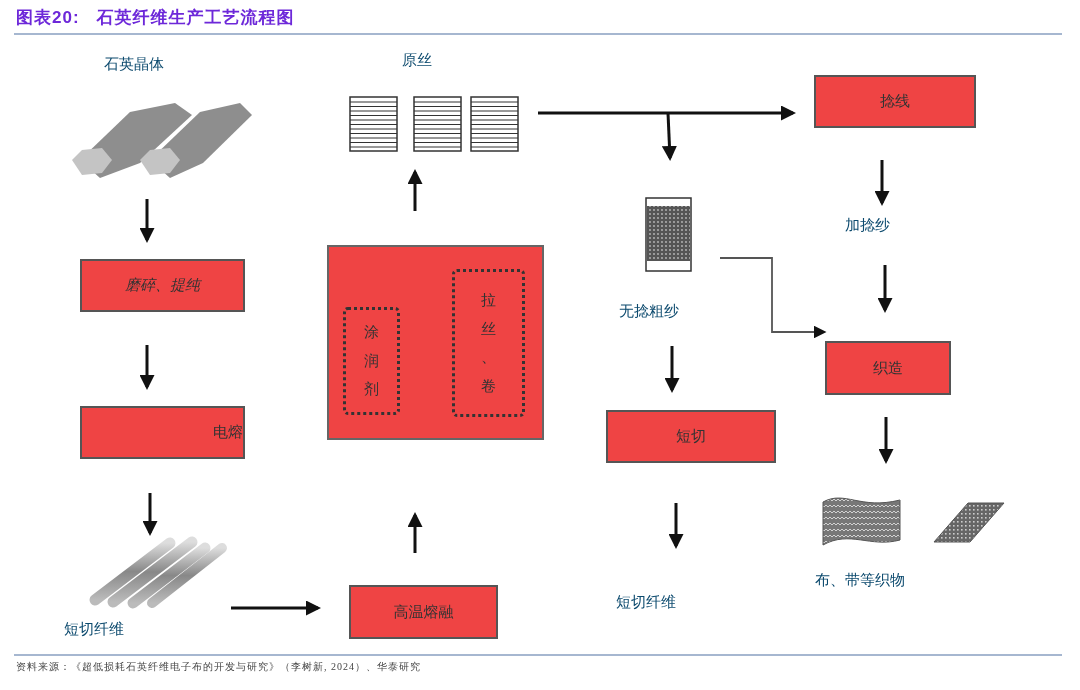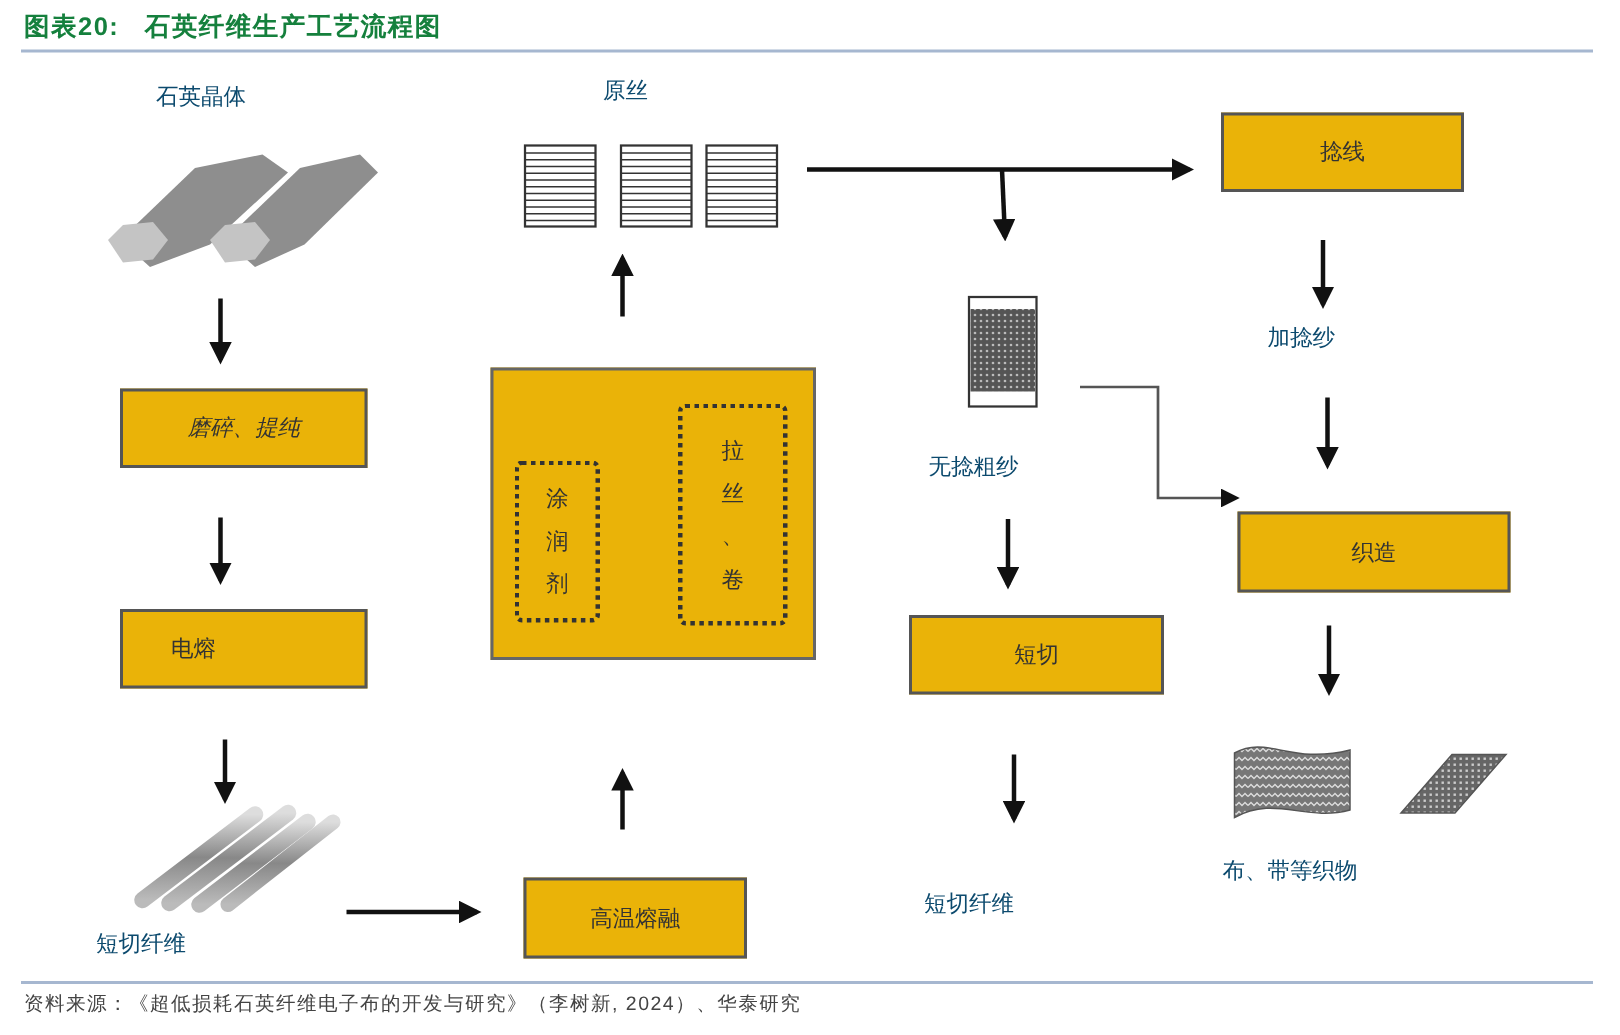"图表20: 石英纤维生产工艺流程图" .title { color: #15803d -> #6d28d9 }
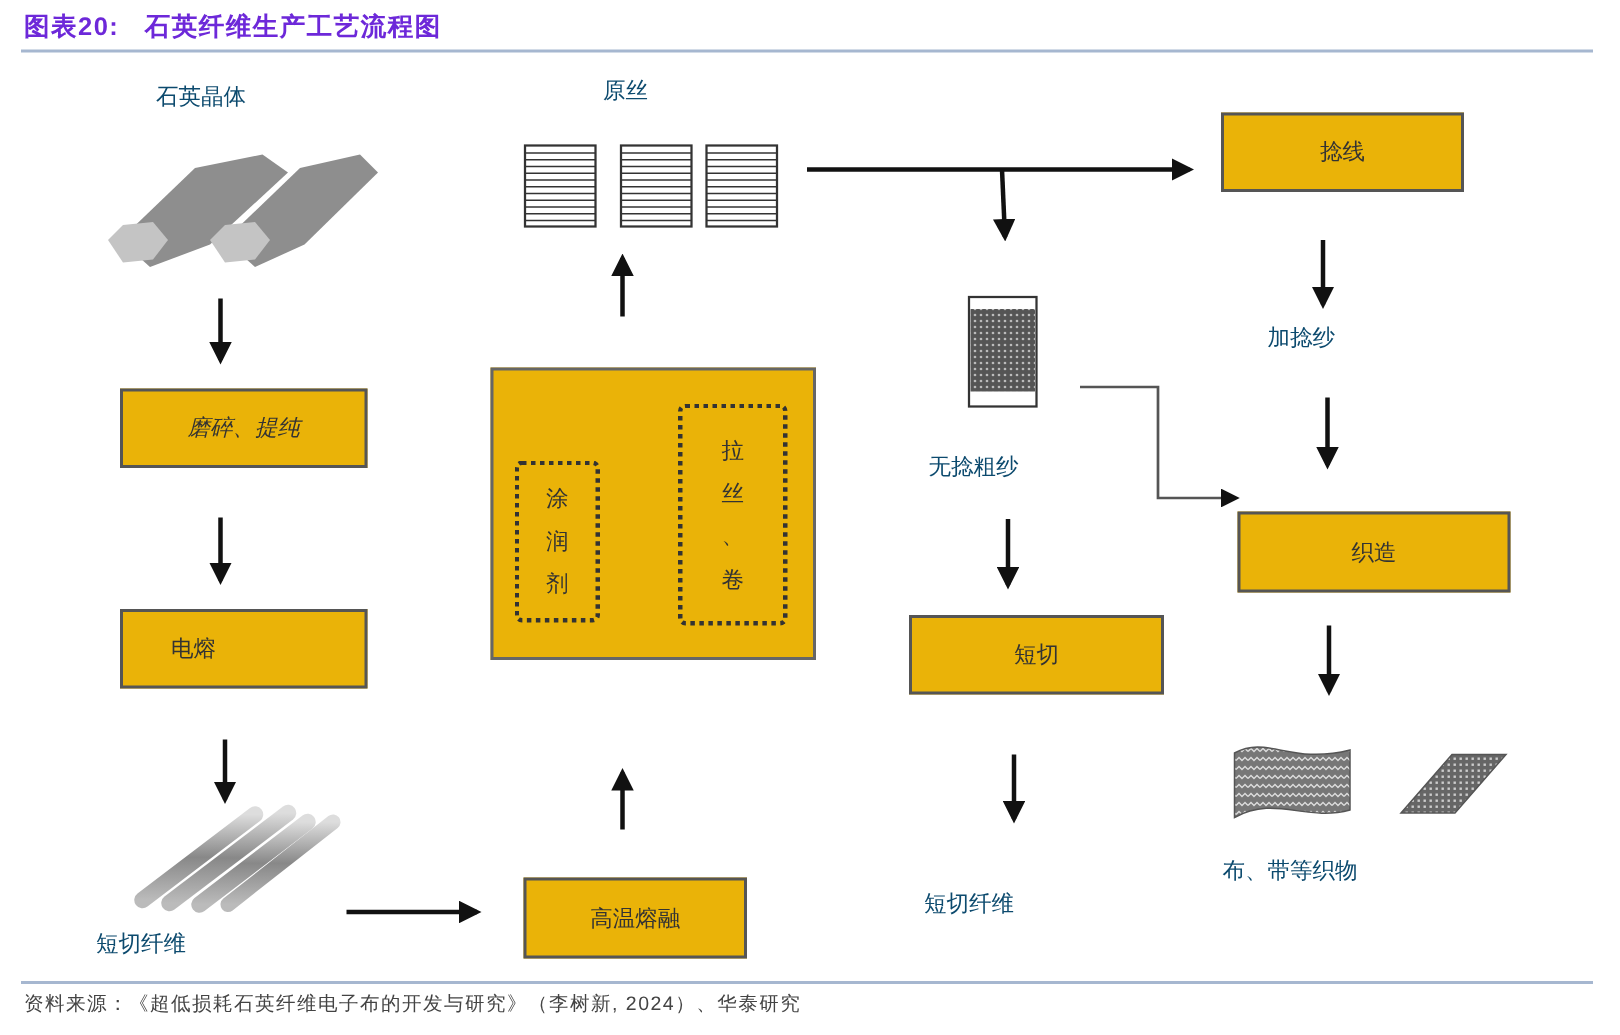"捻线" .box { background: #eab308 -> #ef4444 }
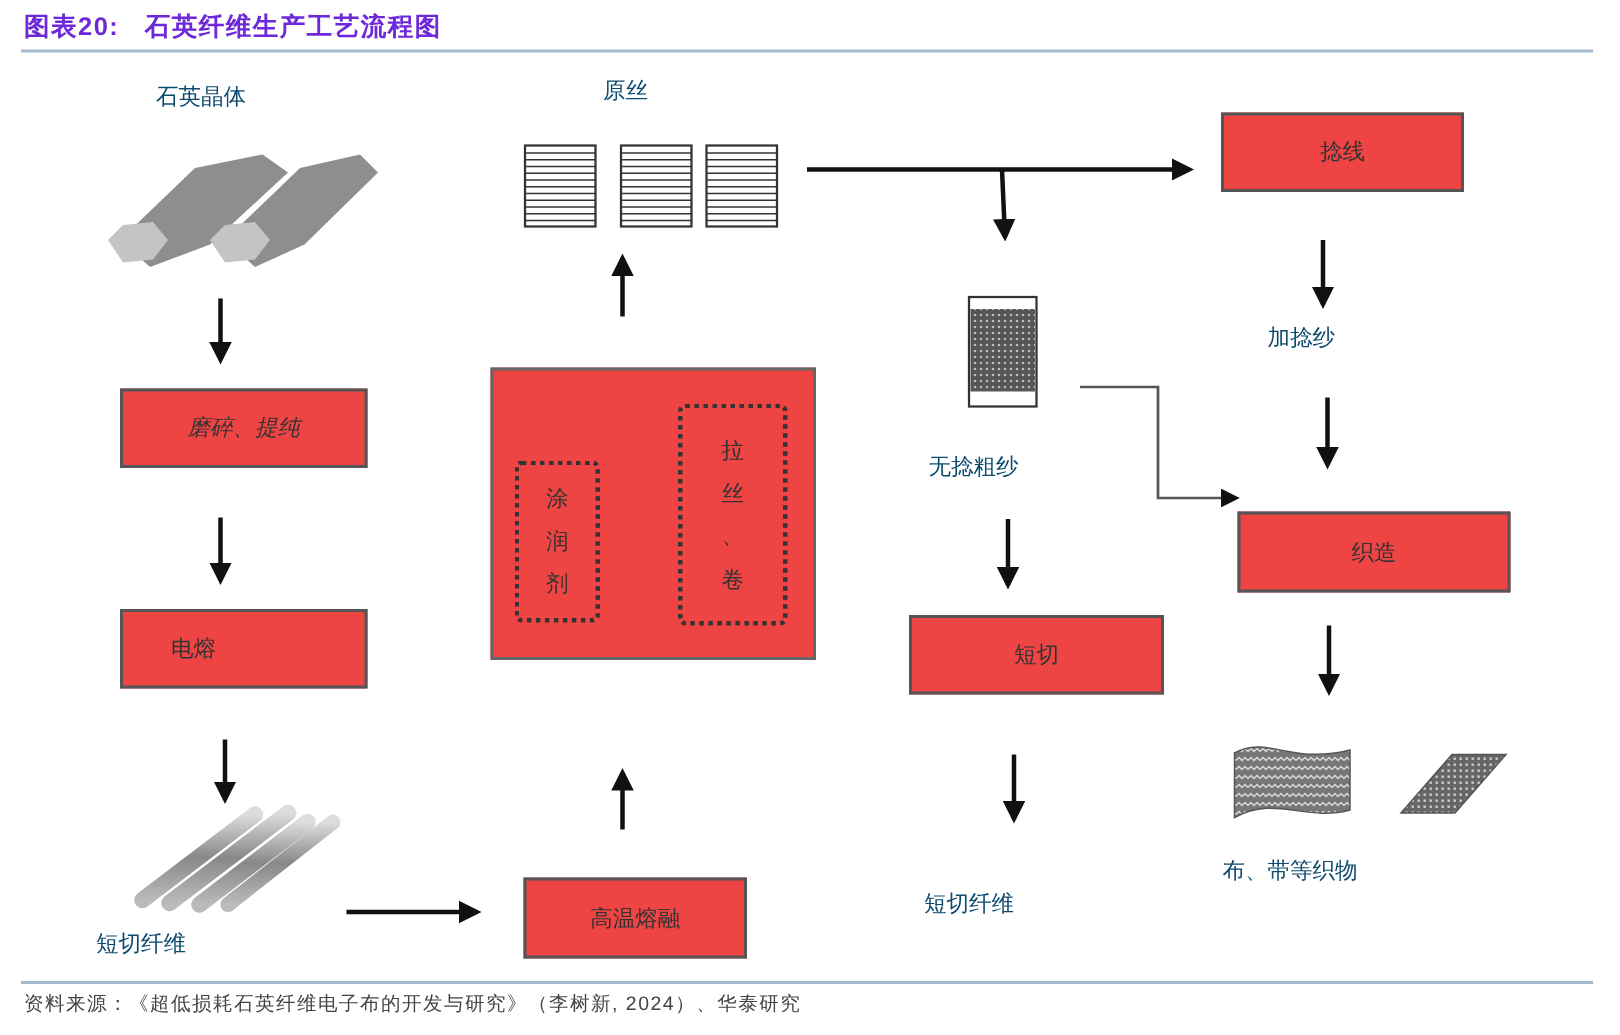"织造" div.box { width: 182px -> 126px }
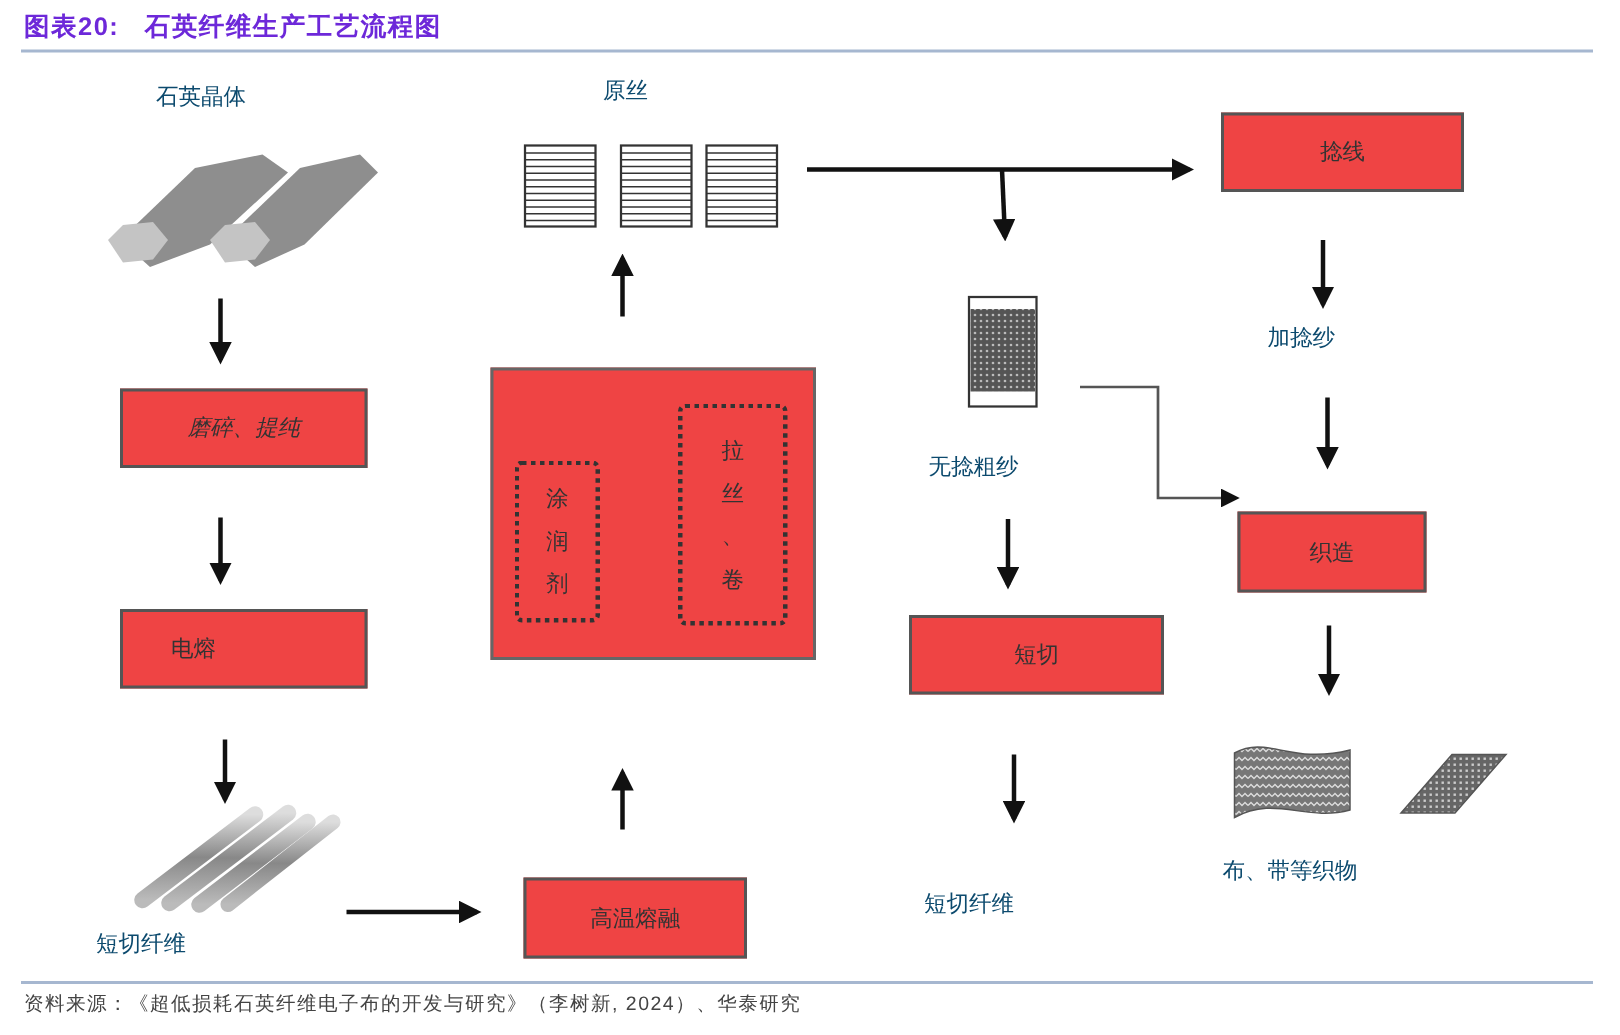"电熔" div.box { justify-content: flex-start -> flex-end }
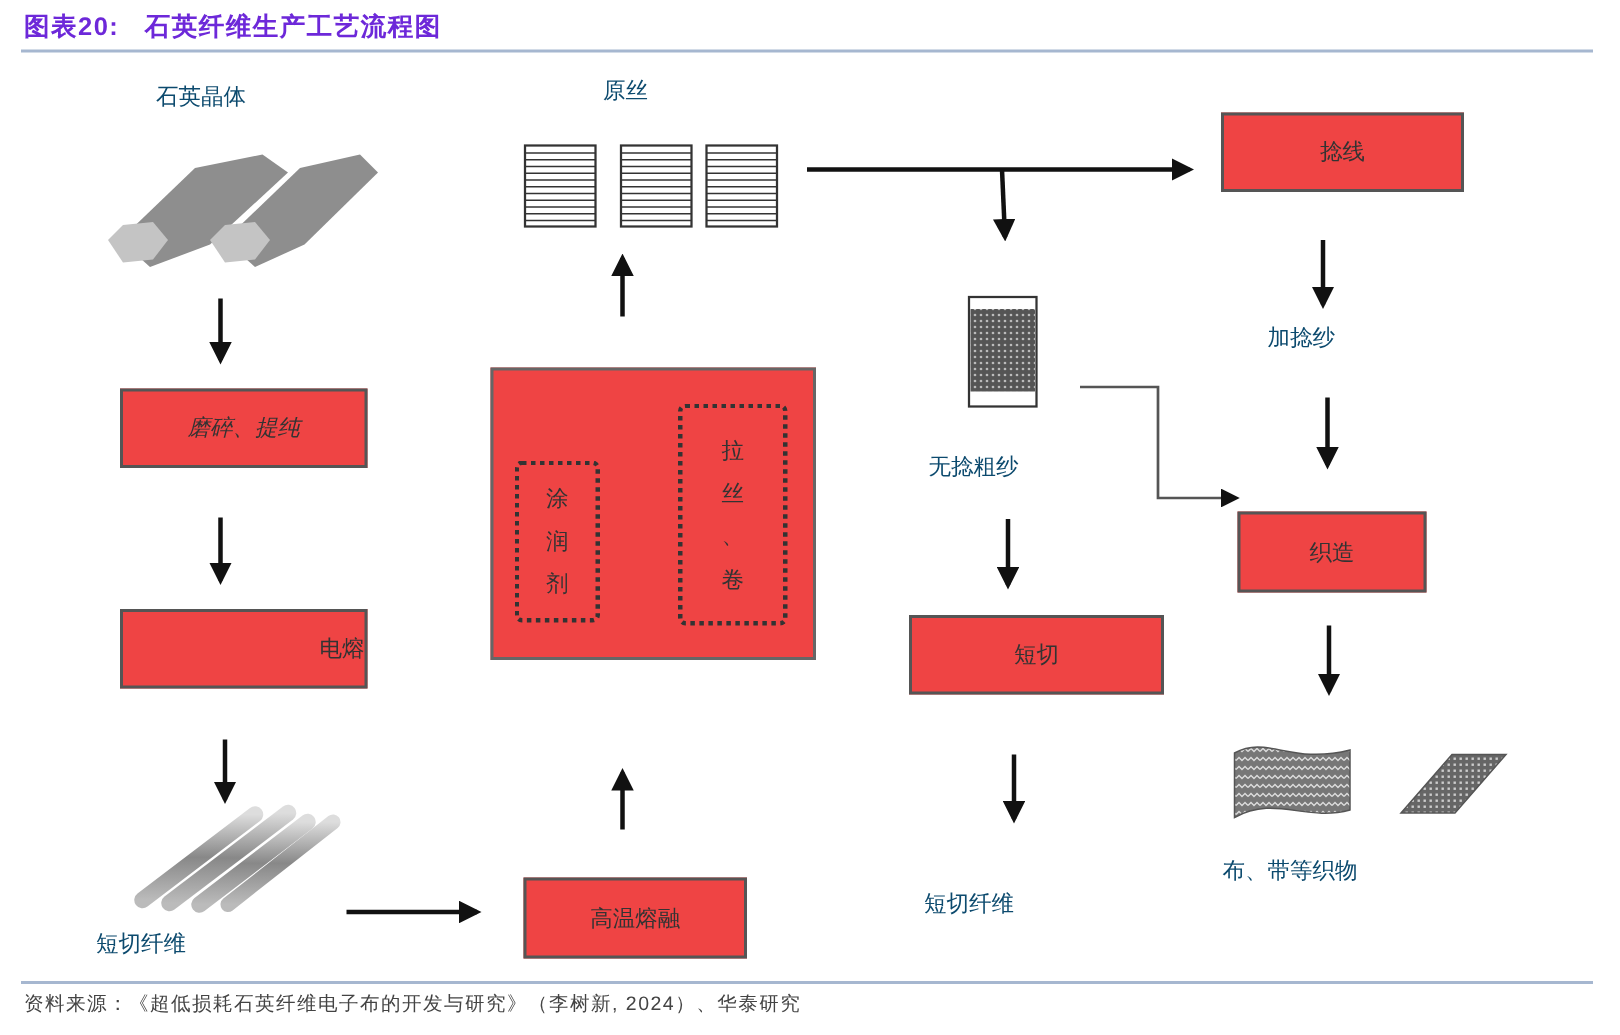"资料来源：《超低损耗石英纤维电子布的开发与研究》（李树新, 2024）、华泰研究" .source { font-family: Liberation Sans, sans-serif -> Liberation Serif, serif; font-size: 13px -> 10px }
